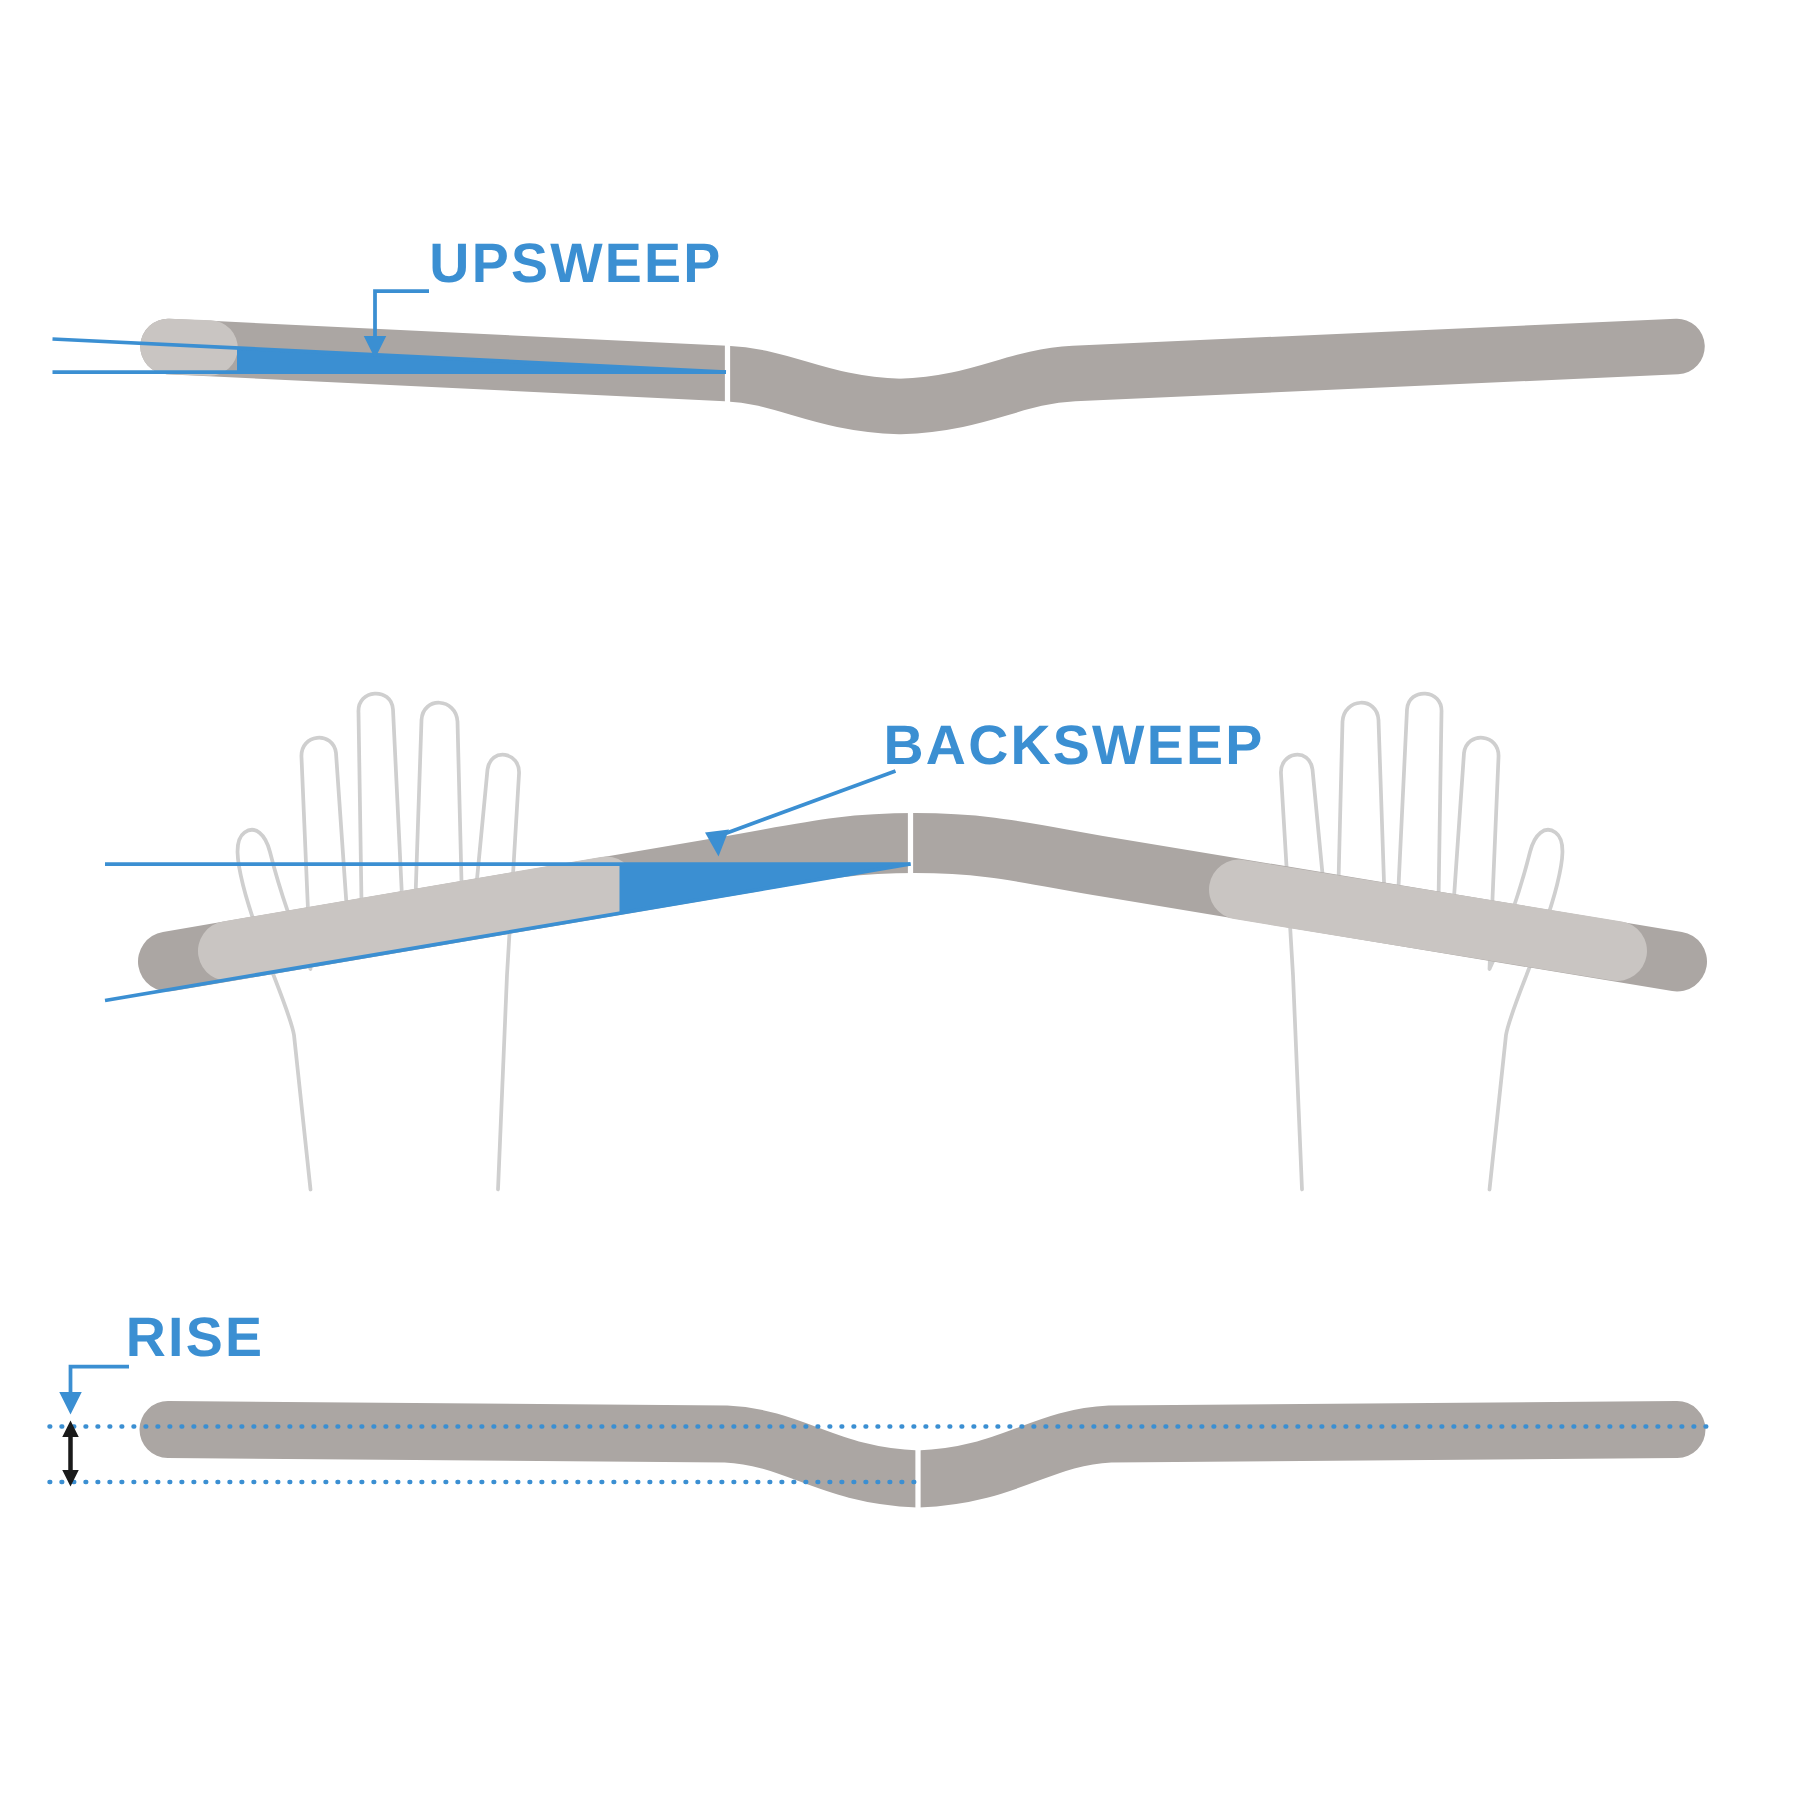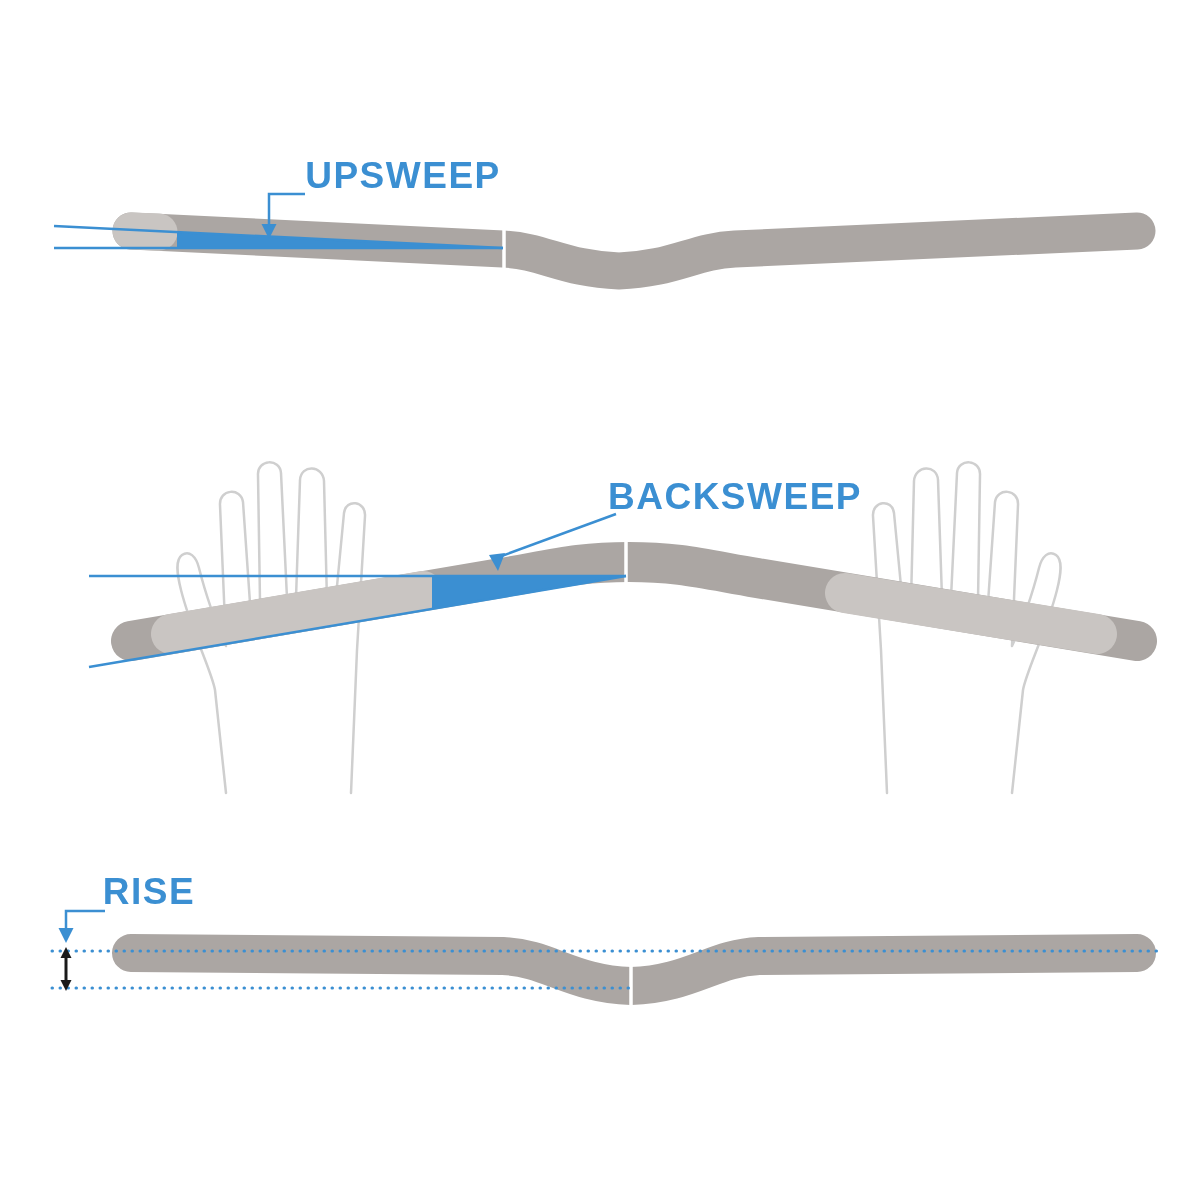"UPSWEEP" .stage { padding-left: 19px -> none }
